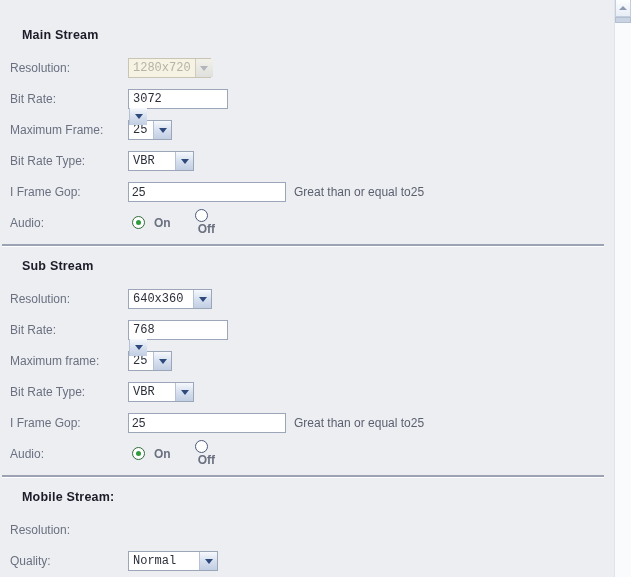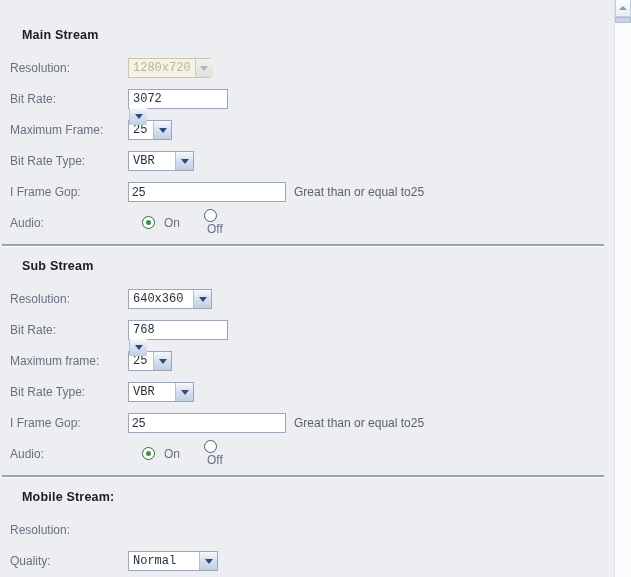"On" .audio-ctl { font-weight: none -> bold; margin-left: 14px -> 4px }
